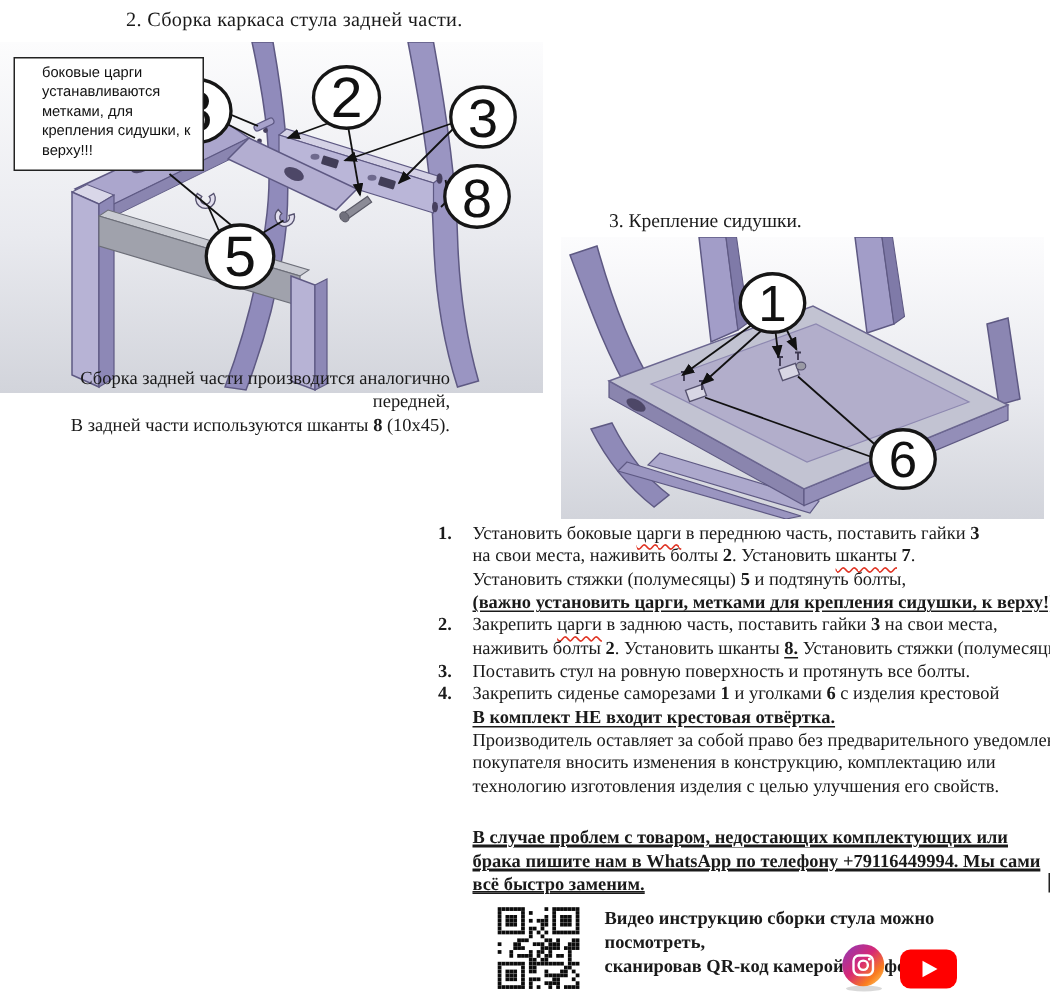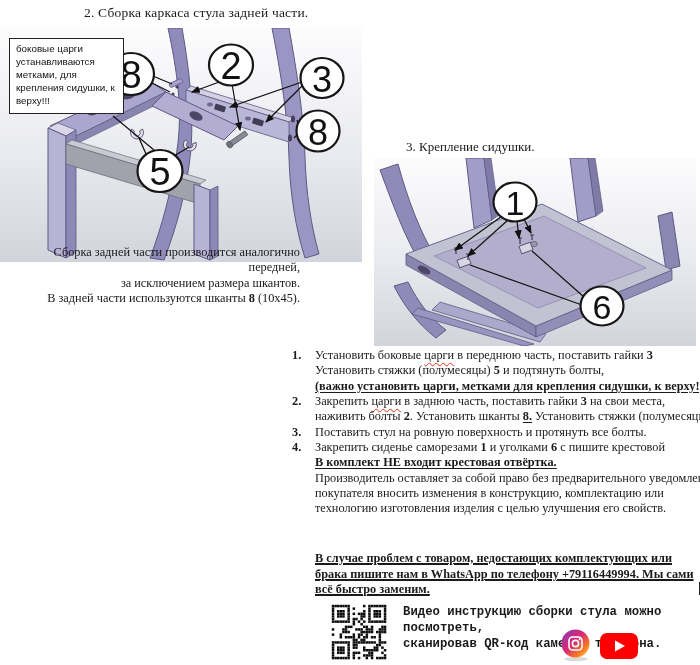"боковые царги устанавливаются метками," .notebox { padding: 4px 5px 5px 6px -> 4px 5px 5px 18px }
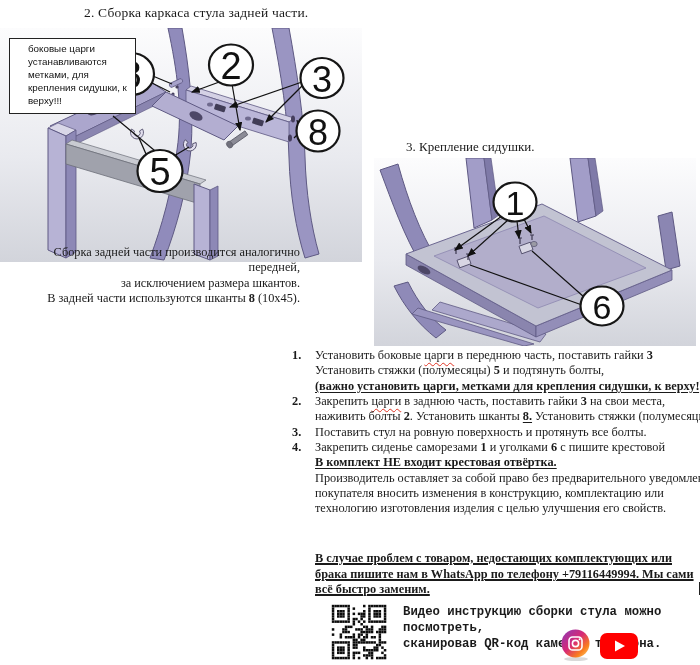"за исключением размера шкантов." div { html: <div>за исключением размера шкантов.</div> -> none }
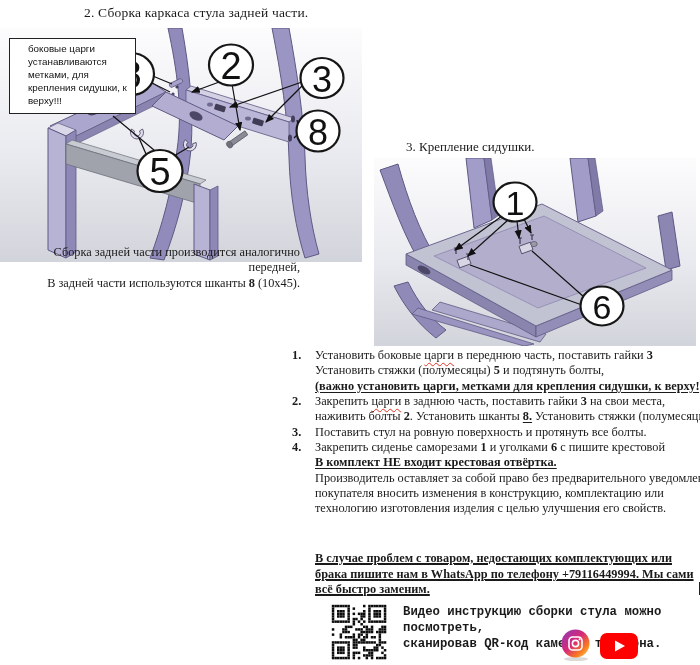"на свои места, наживить болты" div.li { html: none -> <div> <span></span> <span><span>на свои места, наживить болты </span><span>2</span><span>. Установить </span><span>шканты</span><span> </span><span>7</span><span>.</span></span> </div> }
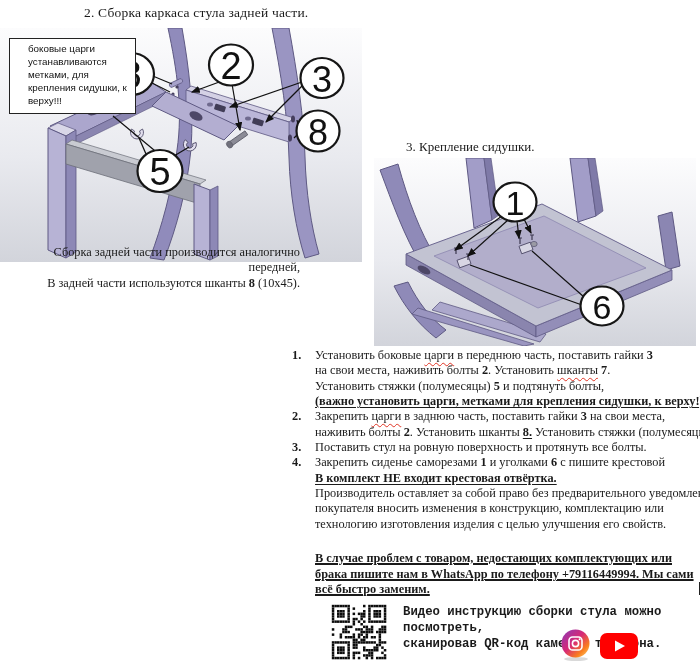"с пишите крестовой" span.seg-n { text: пишите -> изделия }
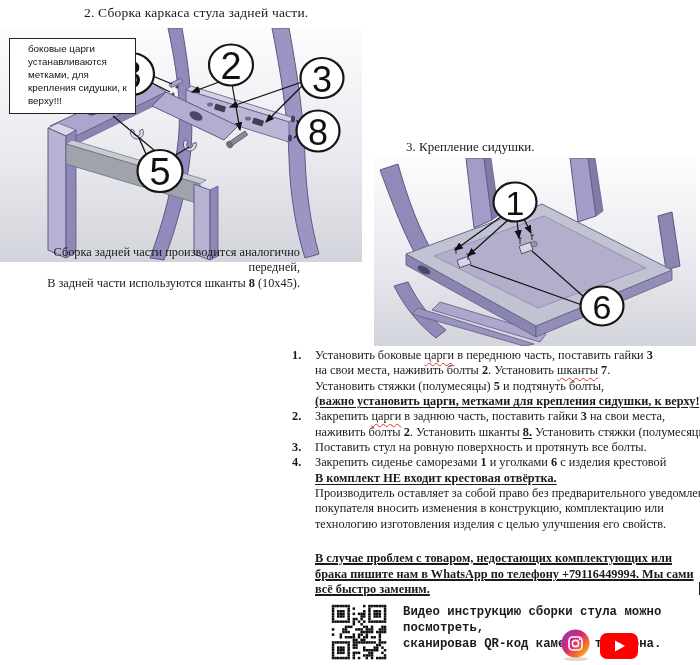"Видео инструкцию сборки стула можно" .videotext { font-family: Liberation Mono, monospace -> none }
